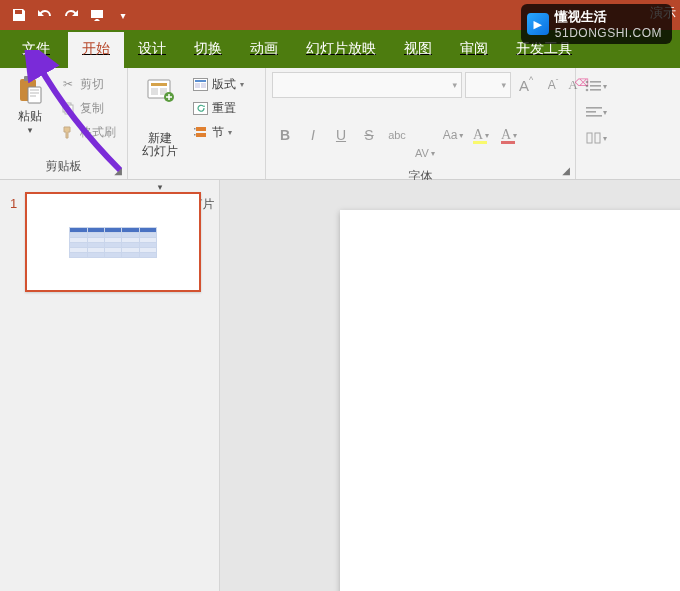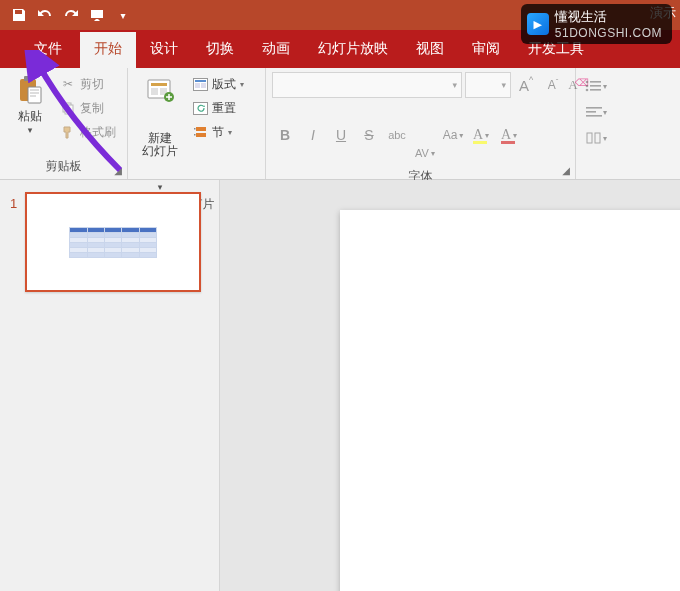"懂视生活" span { font-weight: 400 -> 700 }
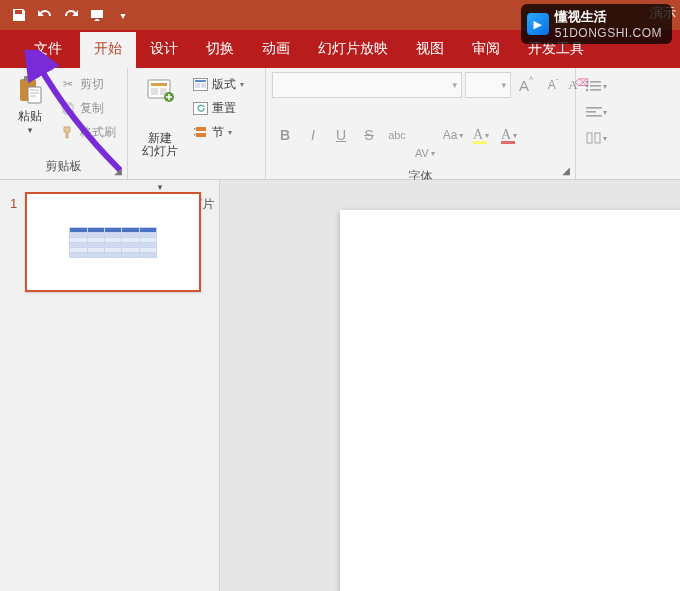"文件" .tabrow { background: #b91c1c -> #4d7c0f; padding: 0 16px -> 0 4px; text-decoration: none -> underline }
